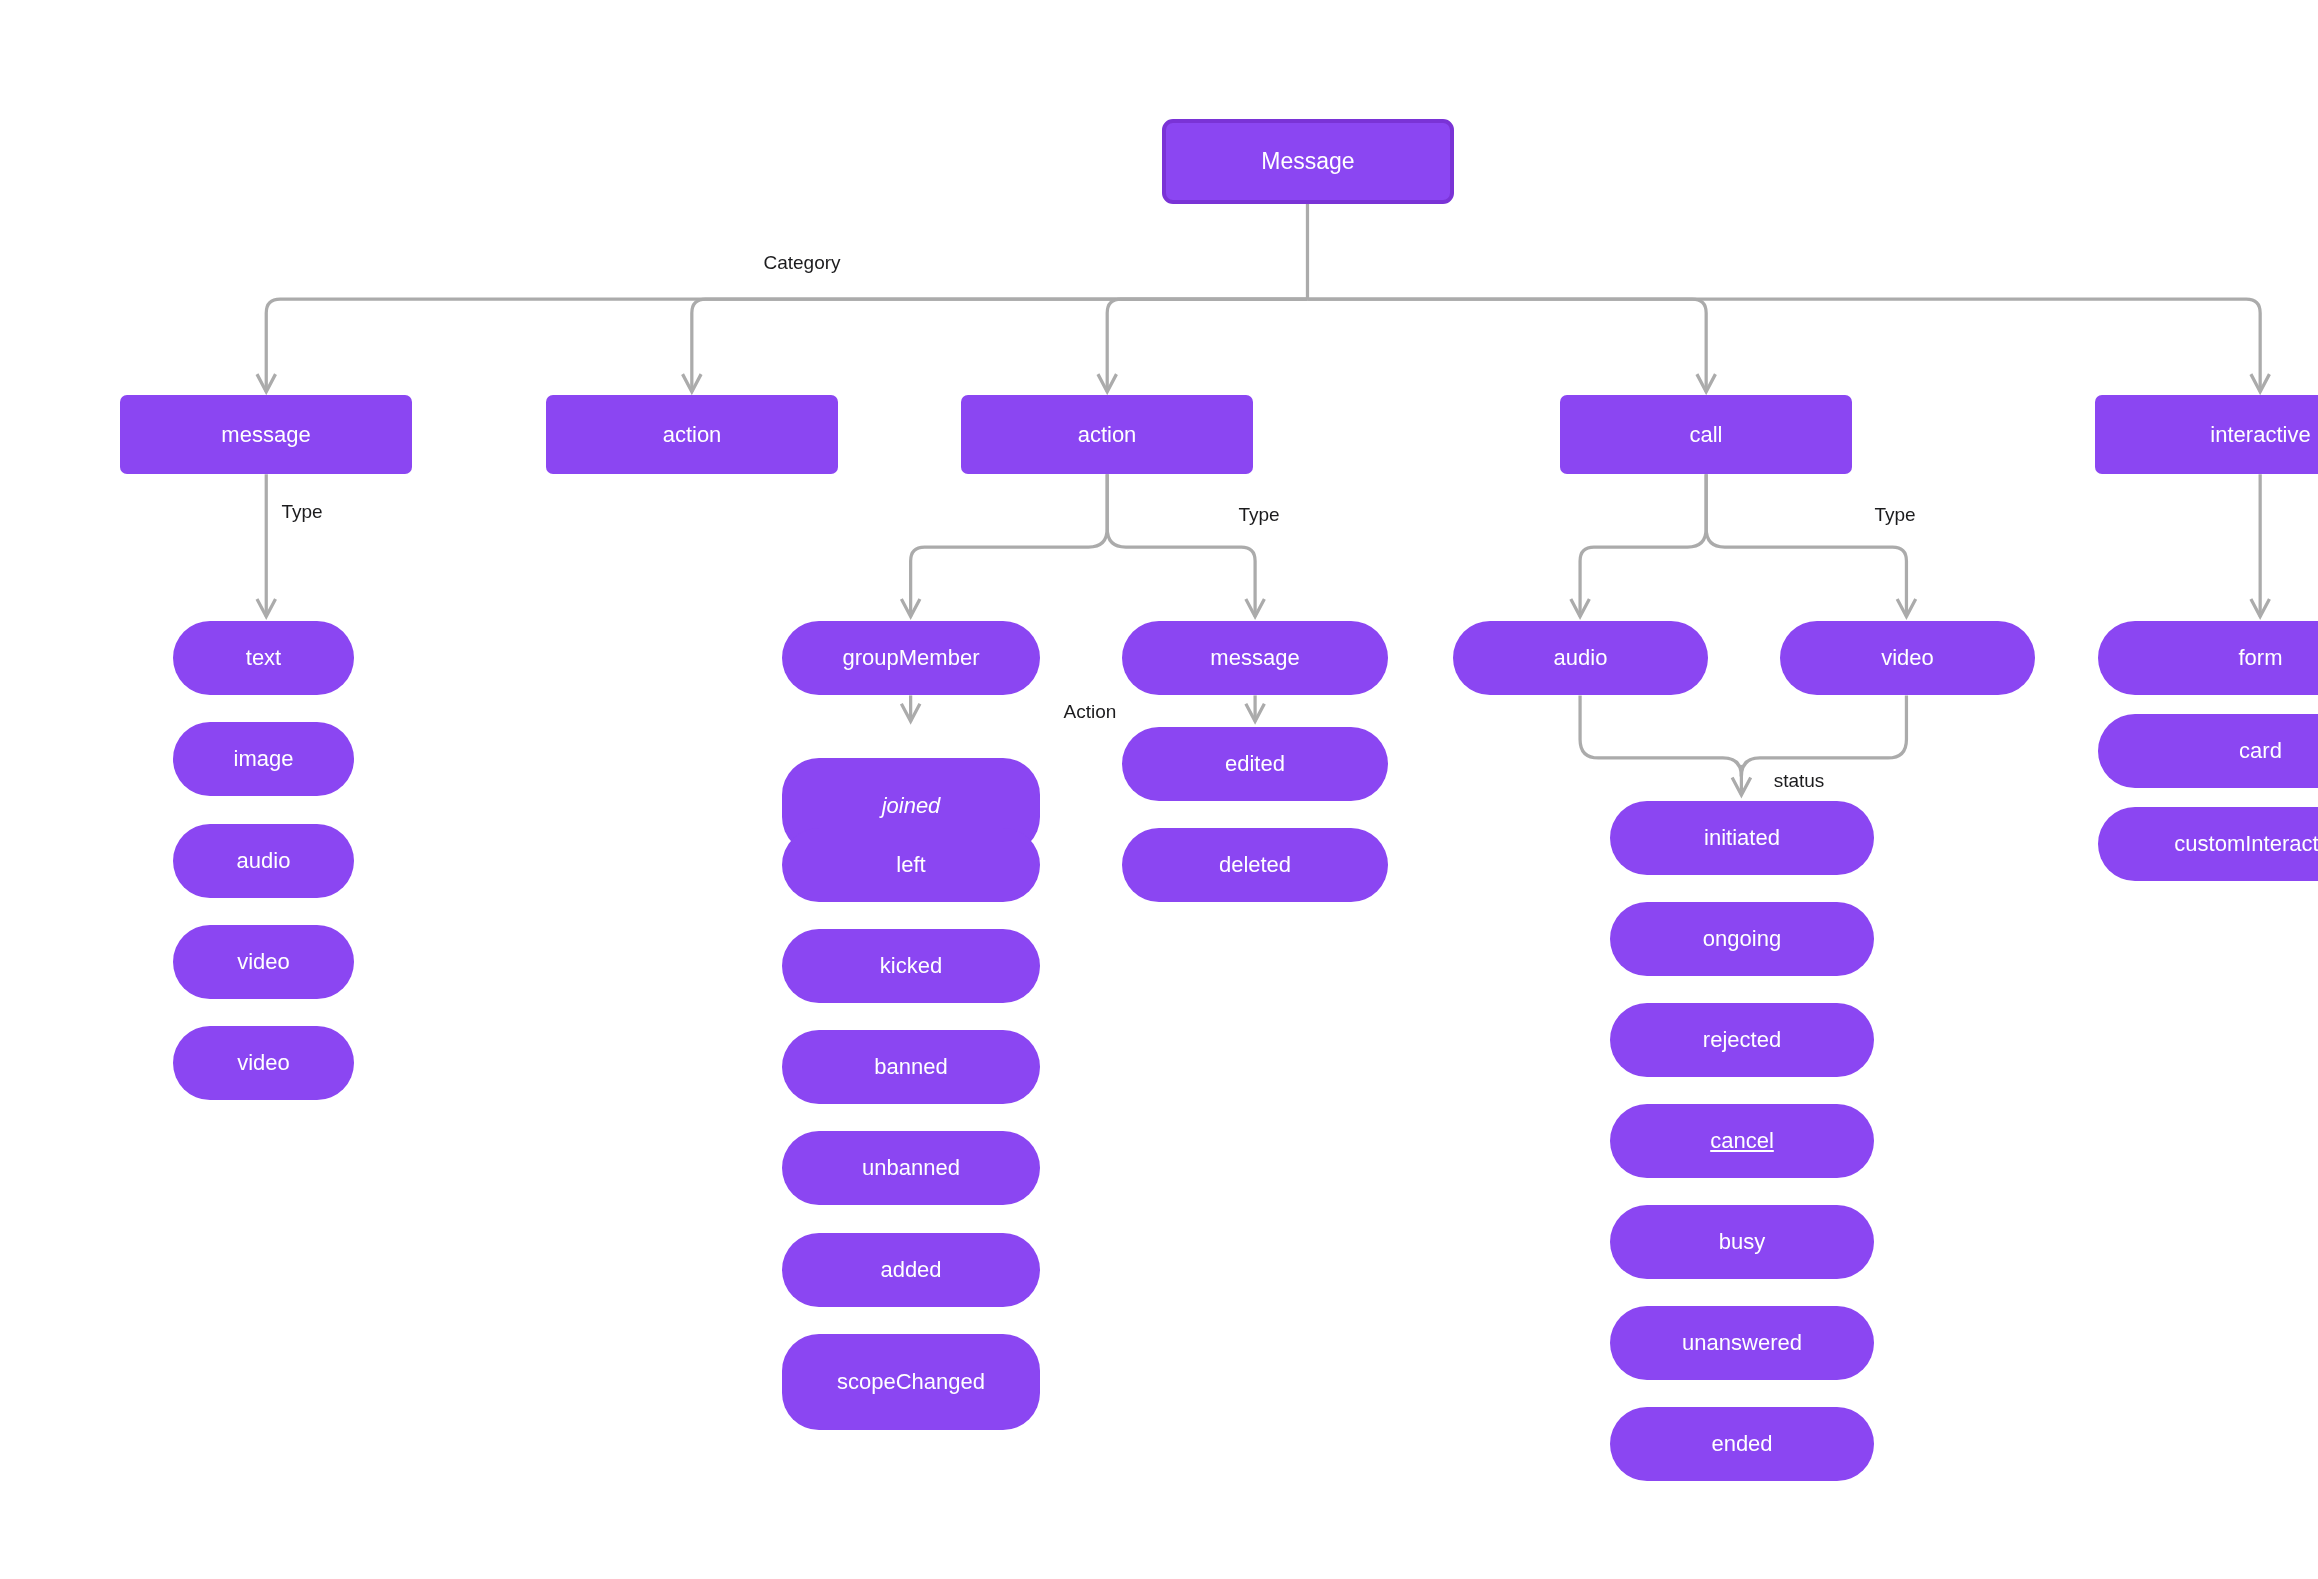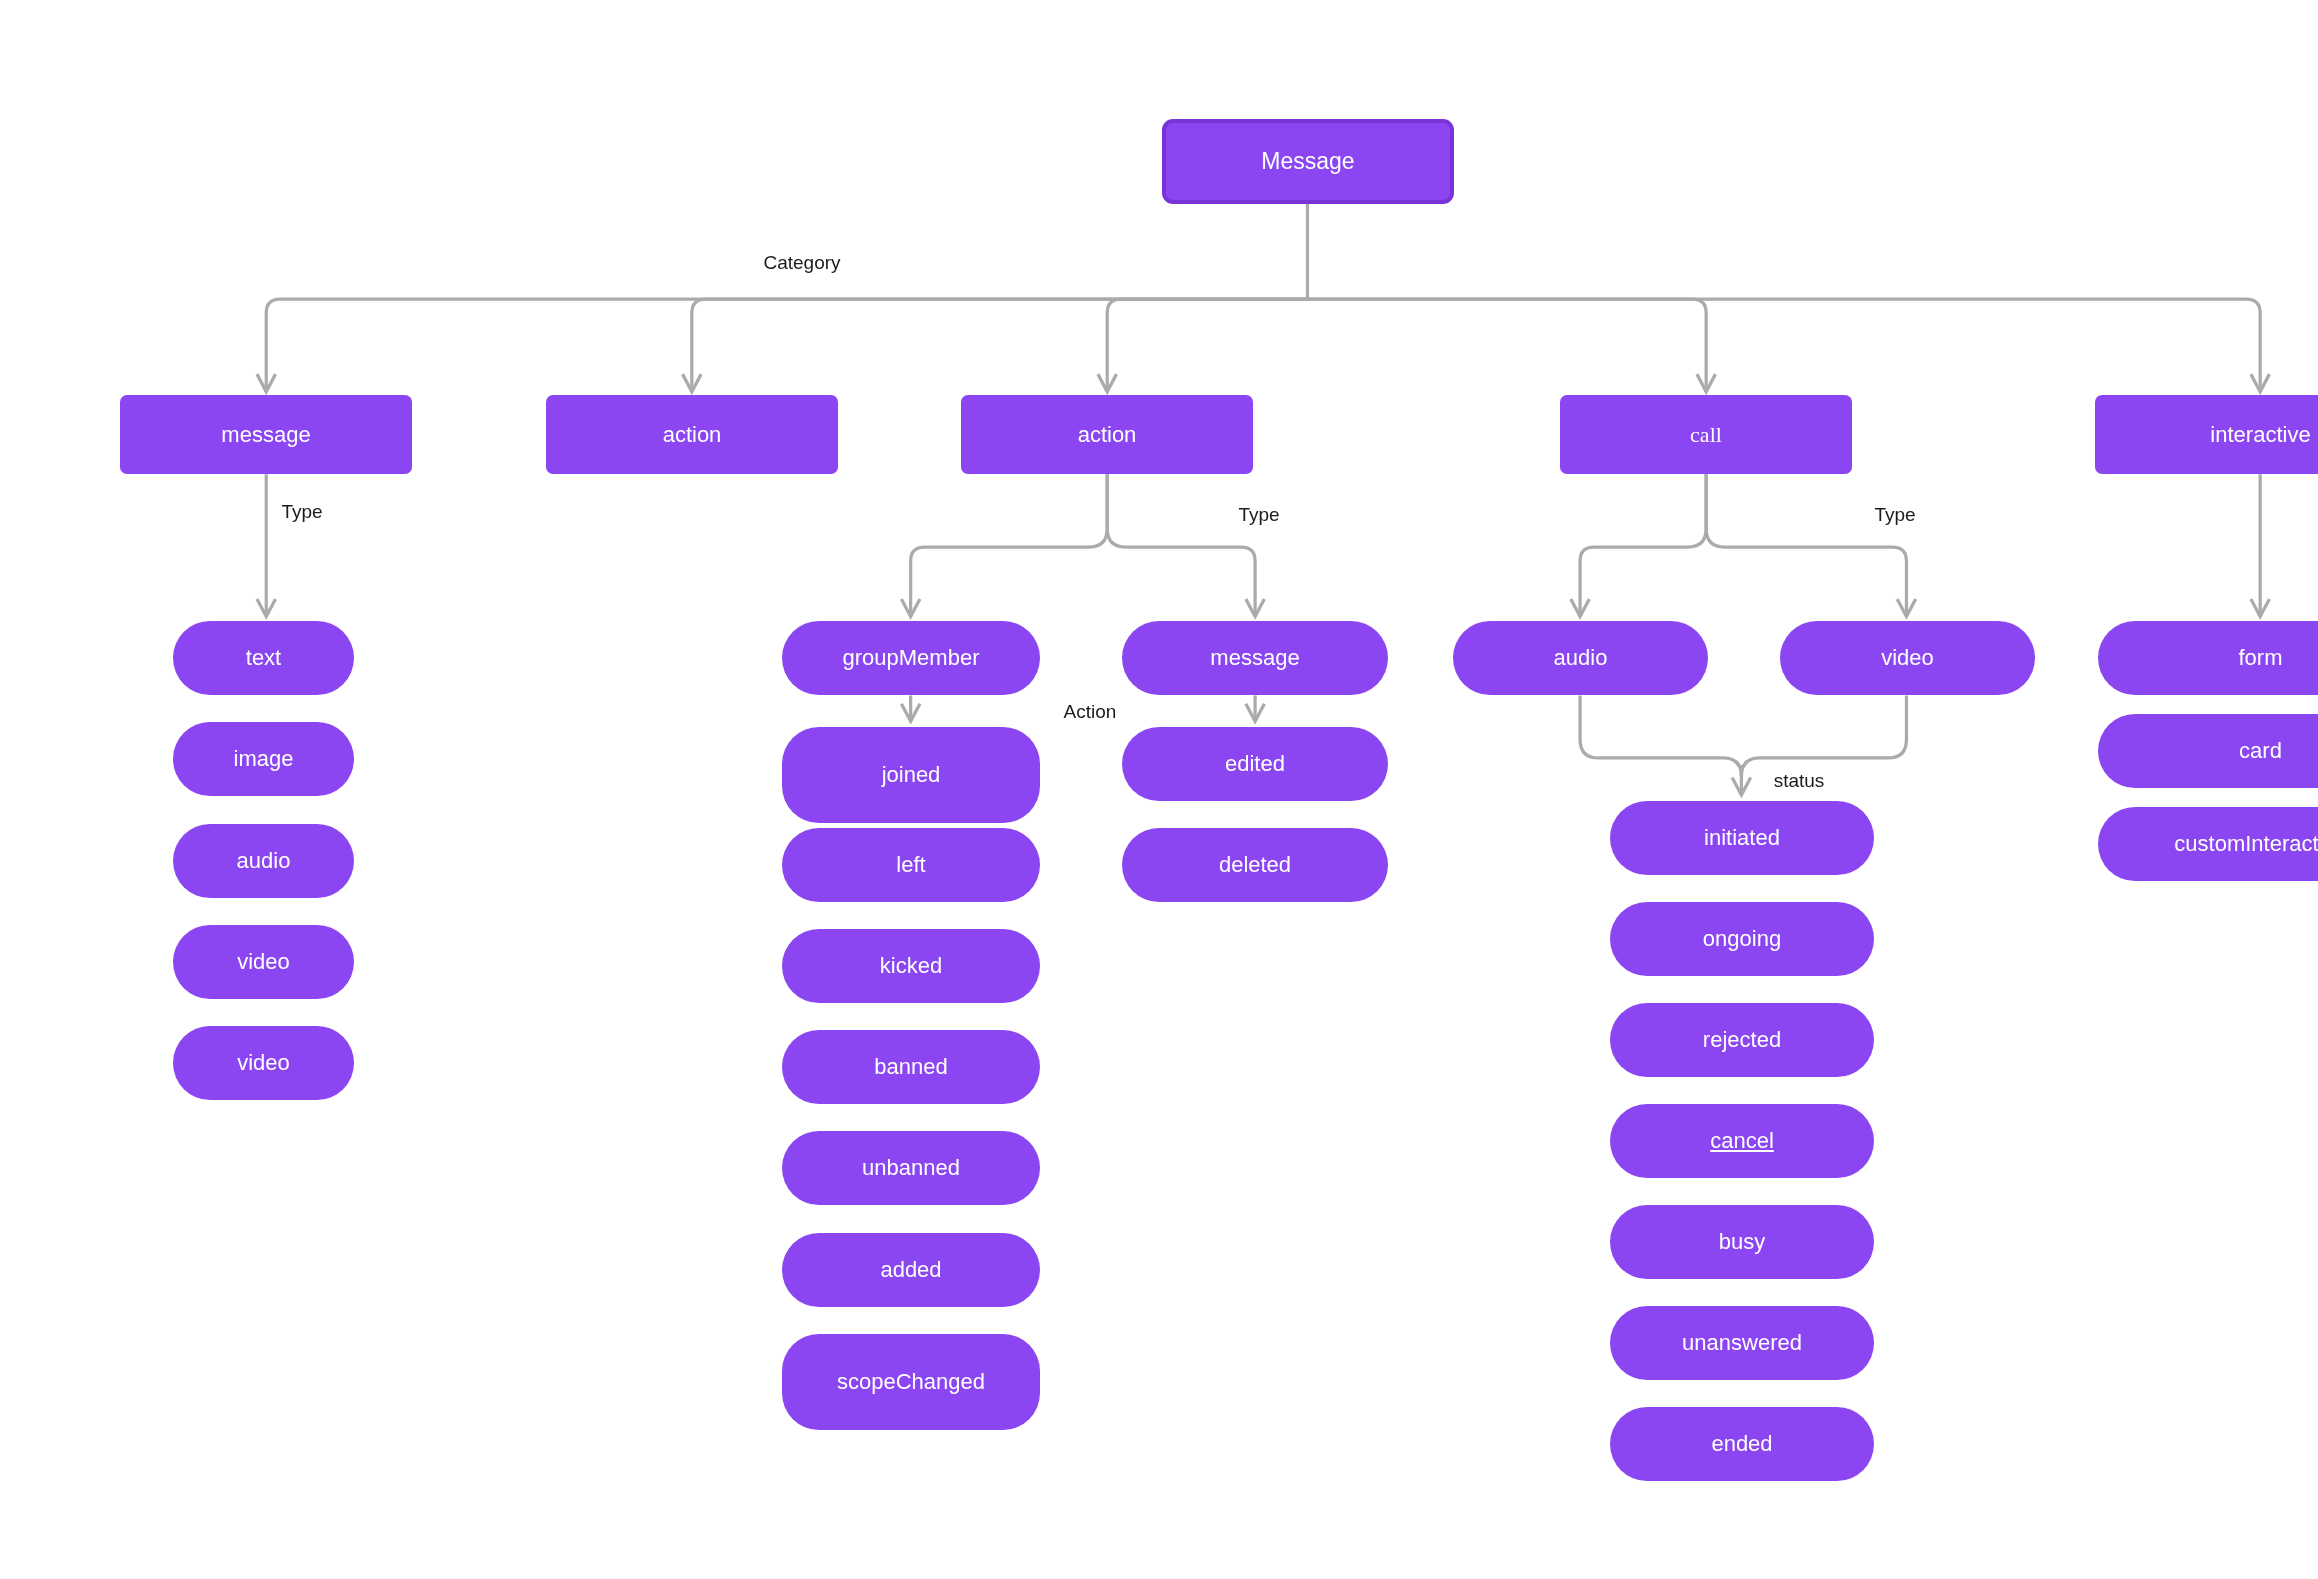"call" div.node { font-family: Liberation Serif, serif -> none }
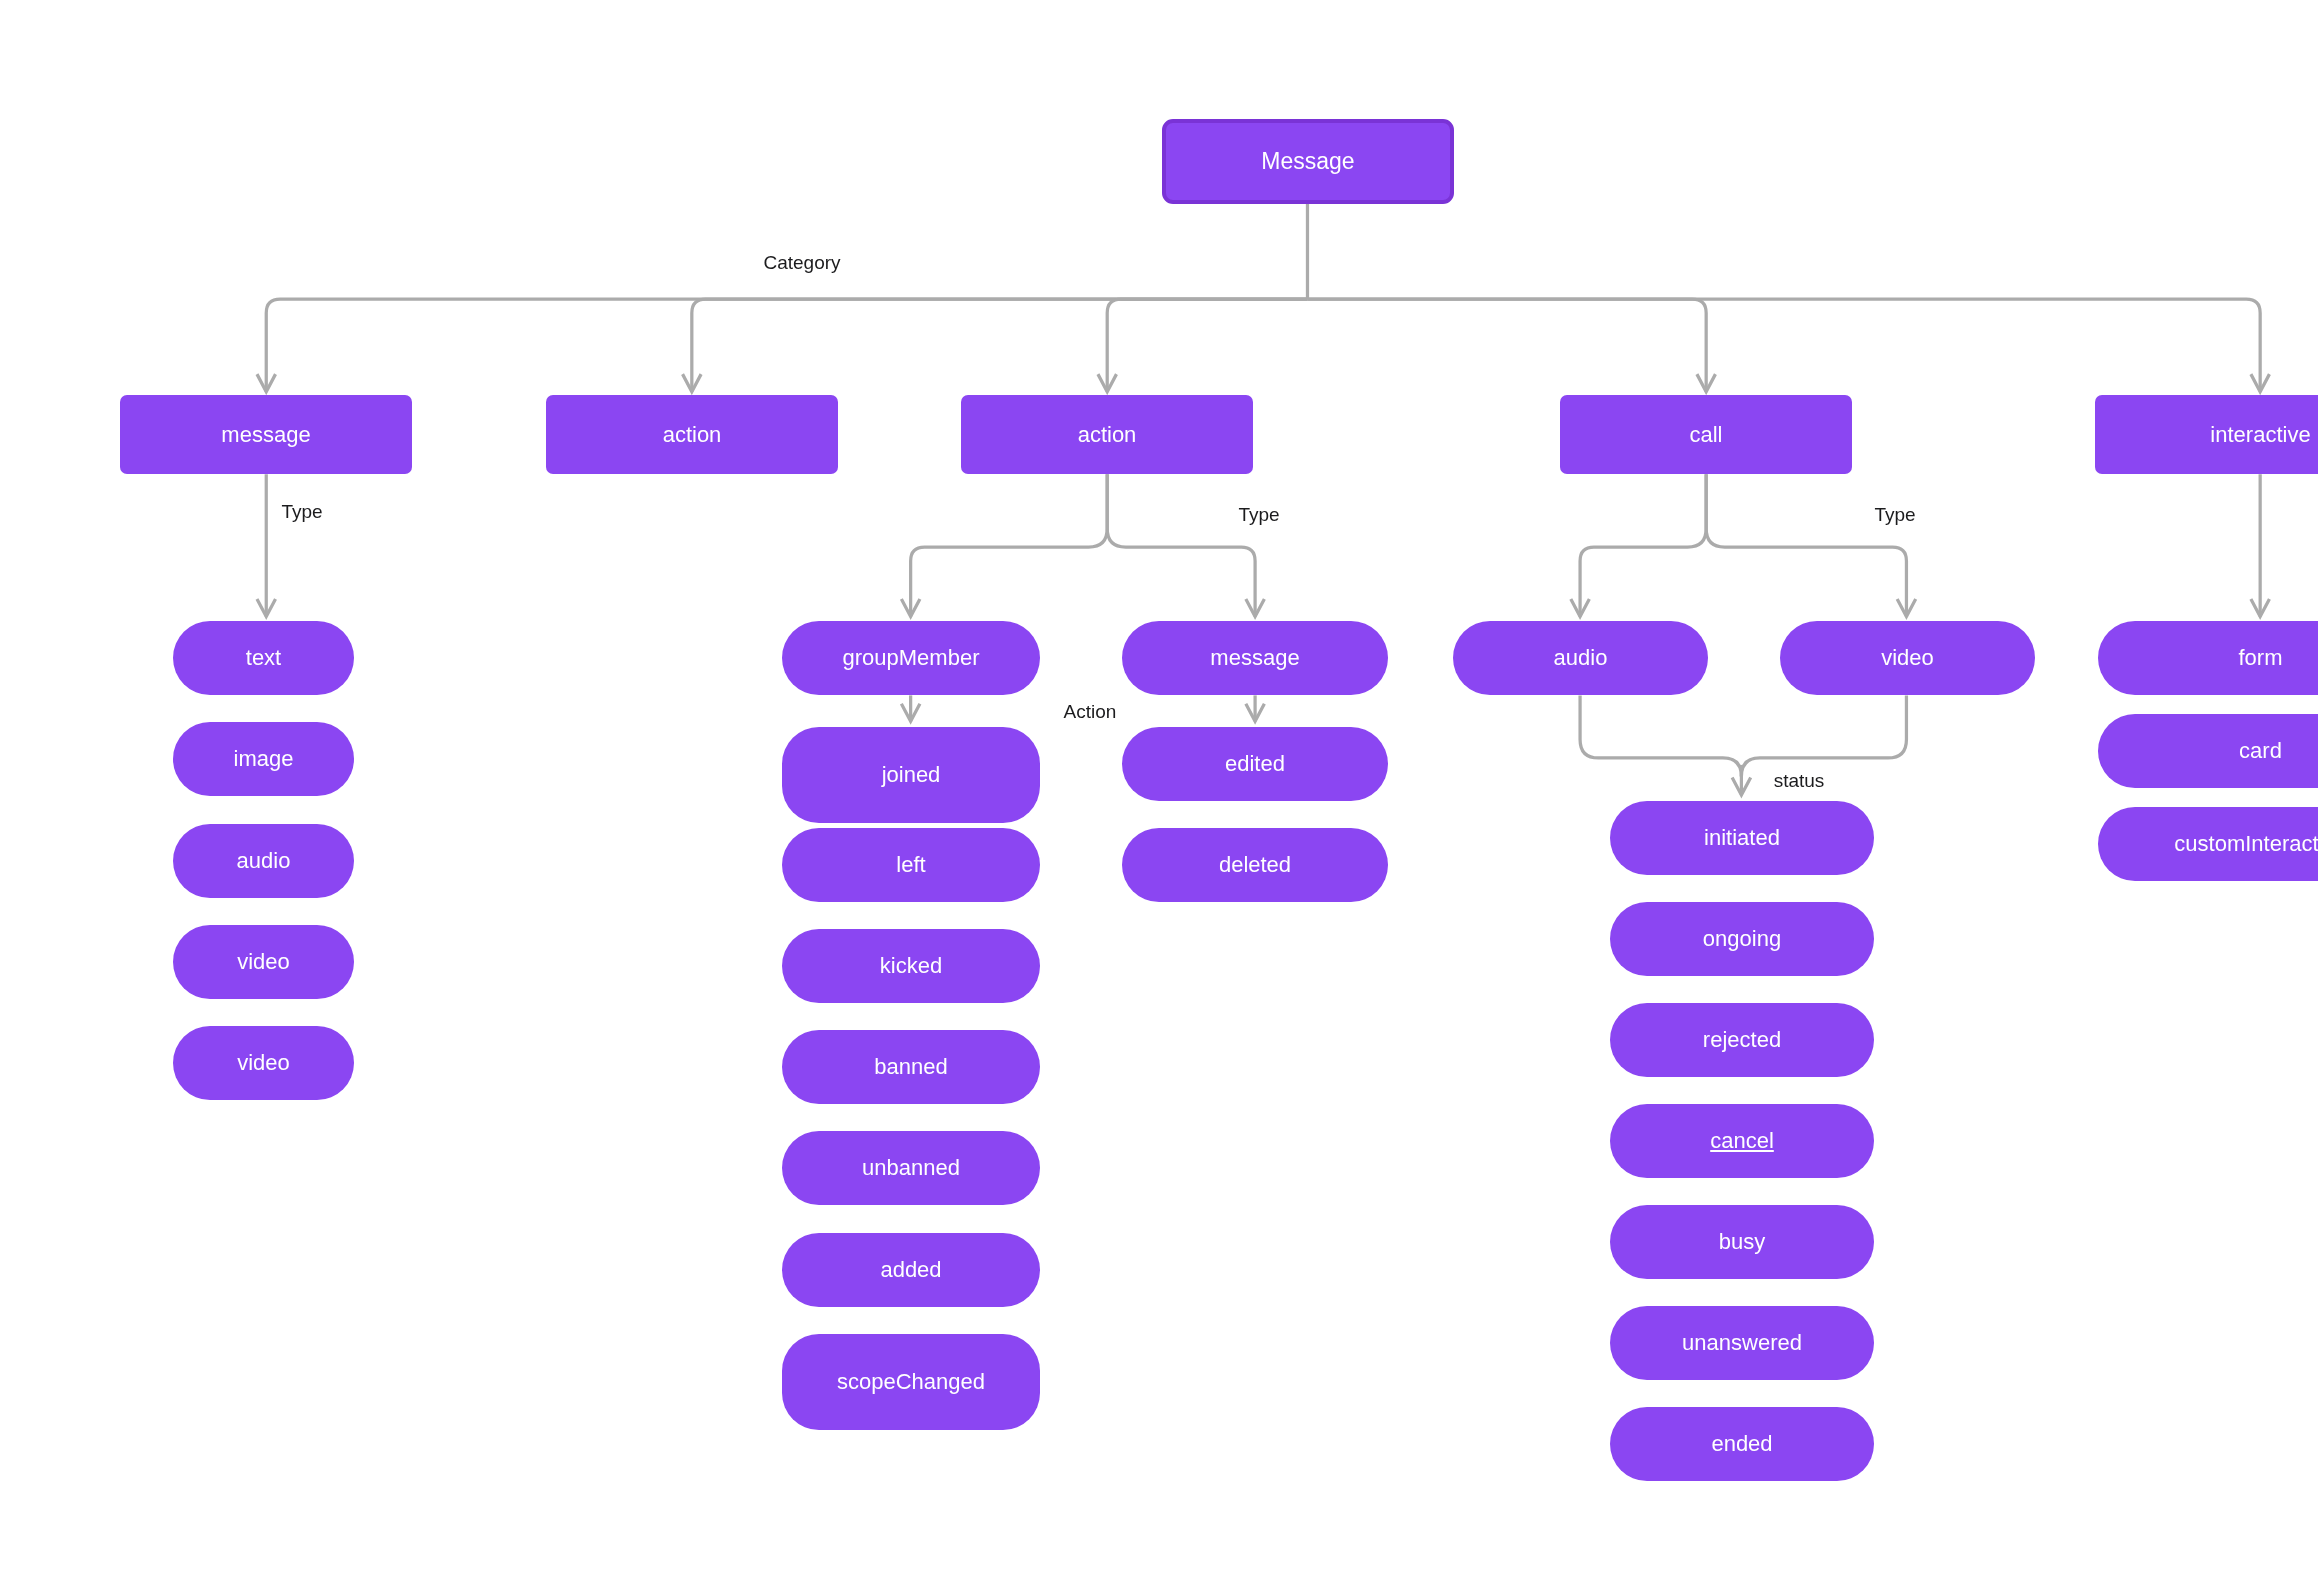"joined" div.node { font-style: none -> italic; top: 727px -> 758px }
